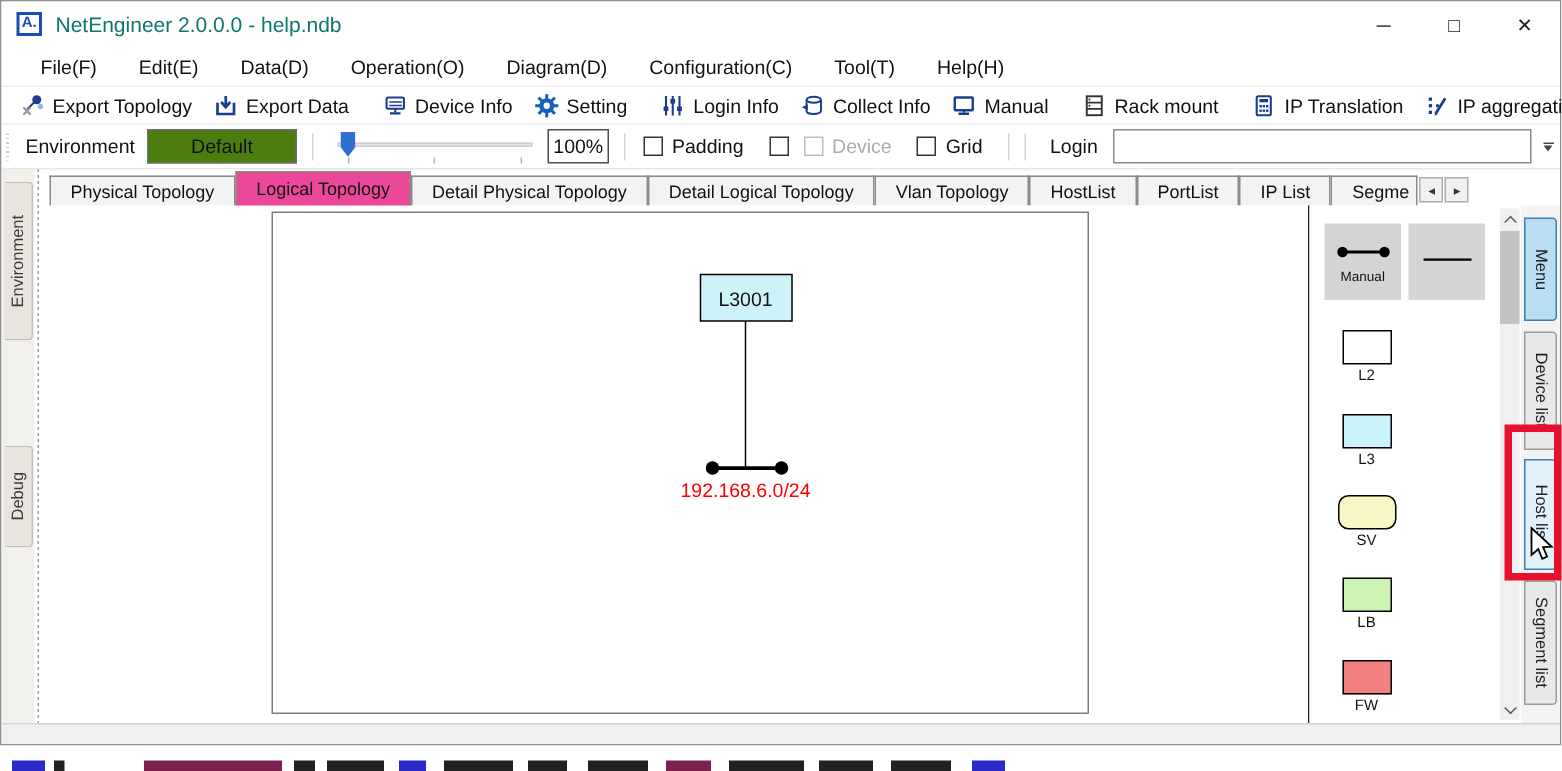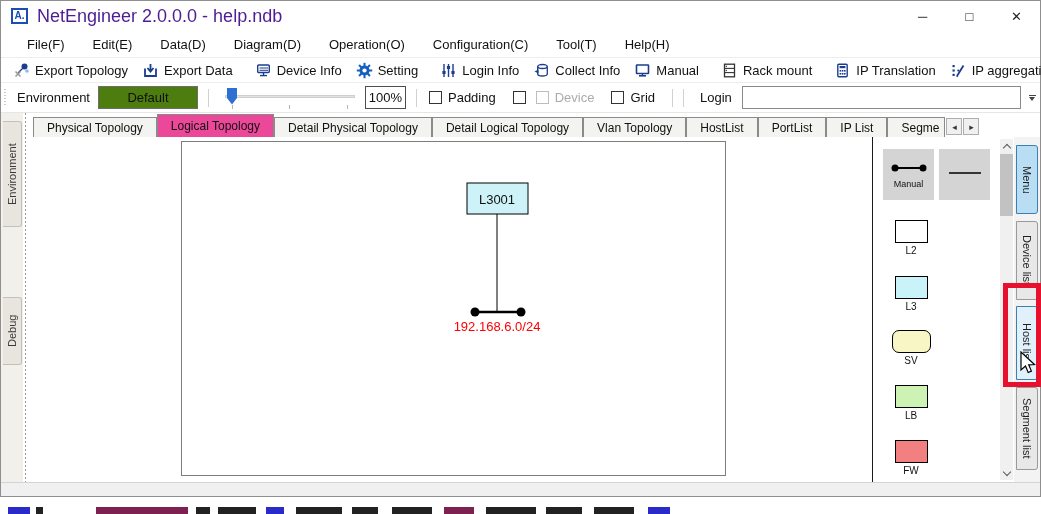"NetEngineer 2.0.0.0 - help.ndb" .title-text { color: #4c1d95 -> #0f766e; font-size: 18px -> 14px }
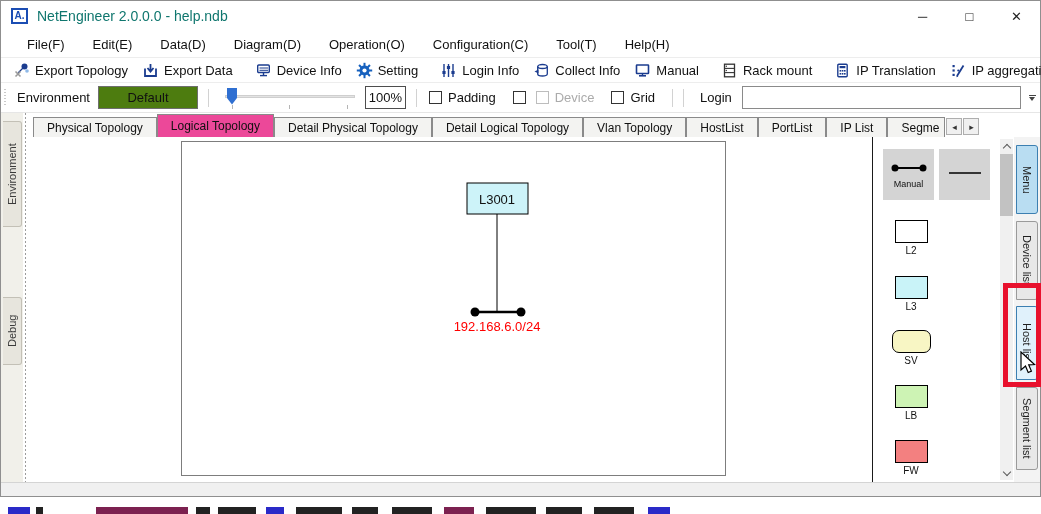"Diagram(D)" span.menu-item { order: before "Operation(O)" -> after "Operation(O)" }
